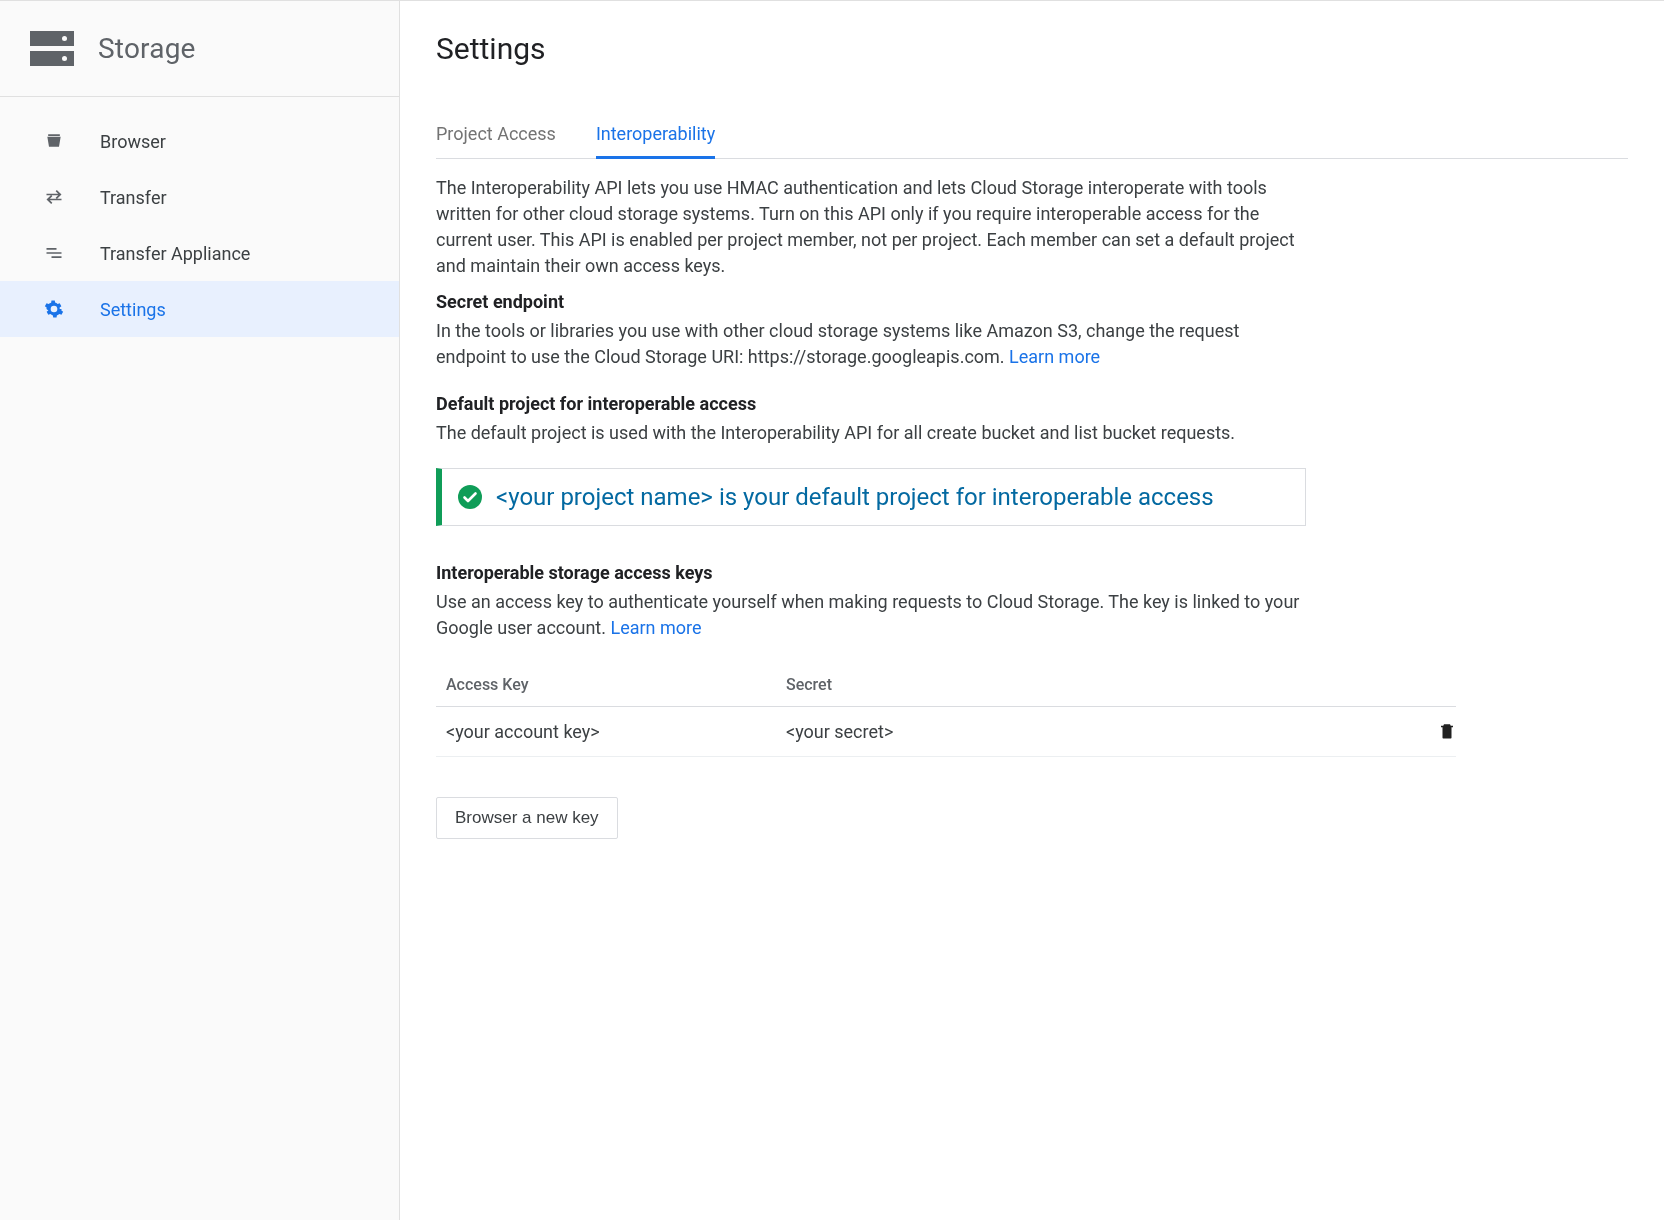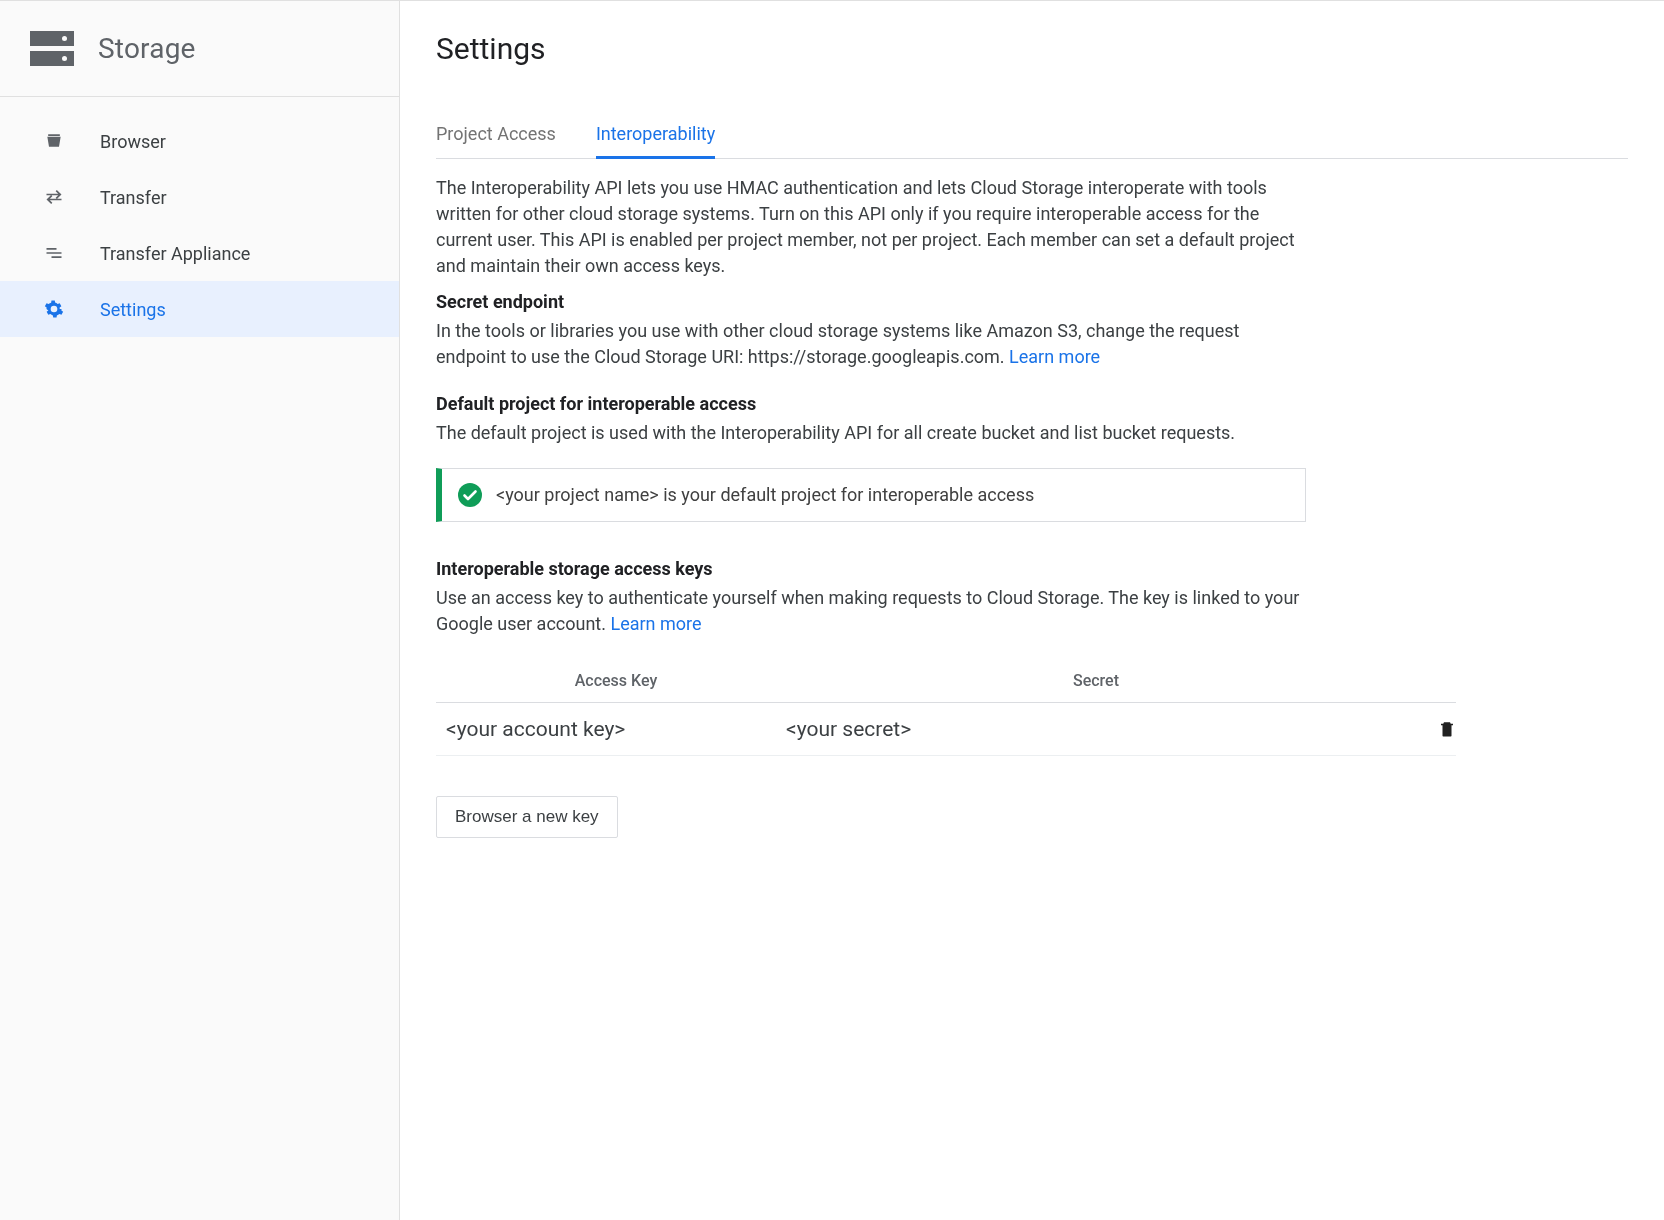"<your project name> is your" .banner-text { color: #404040 -> #0369a1; font-size: 18px -> 24px }
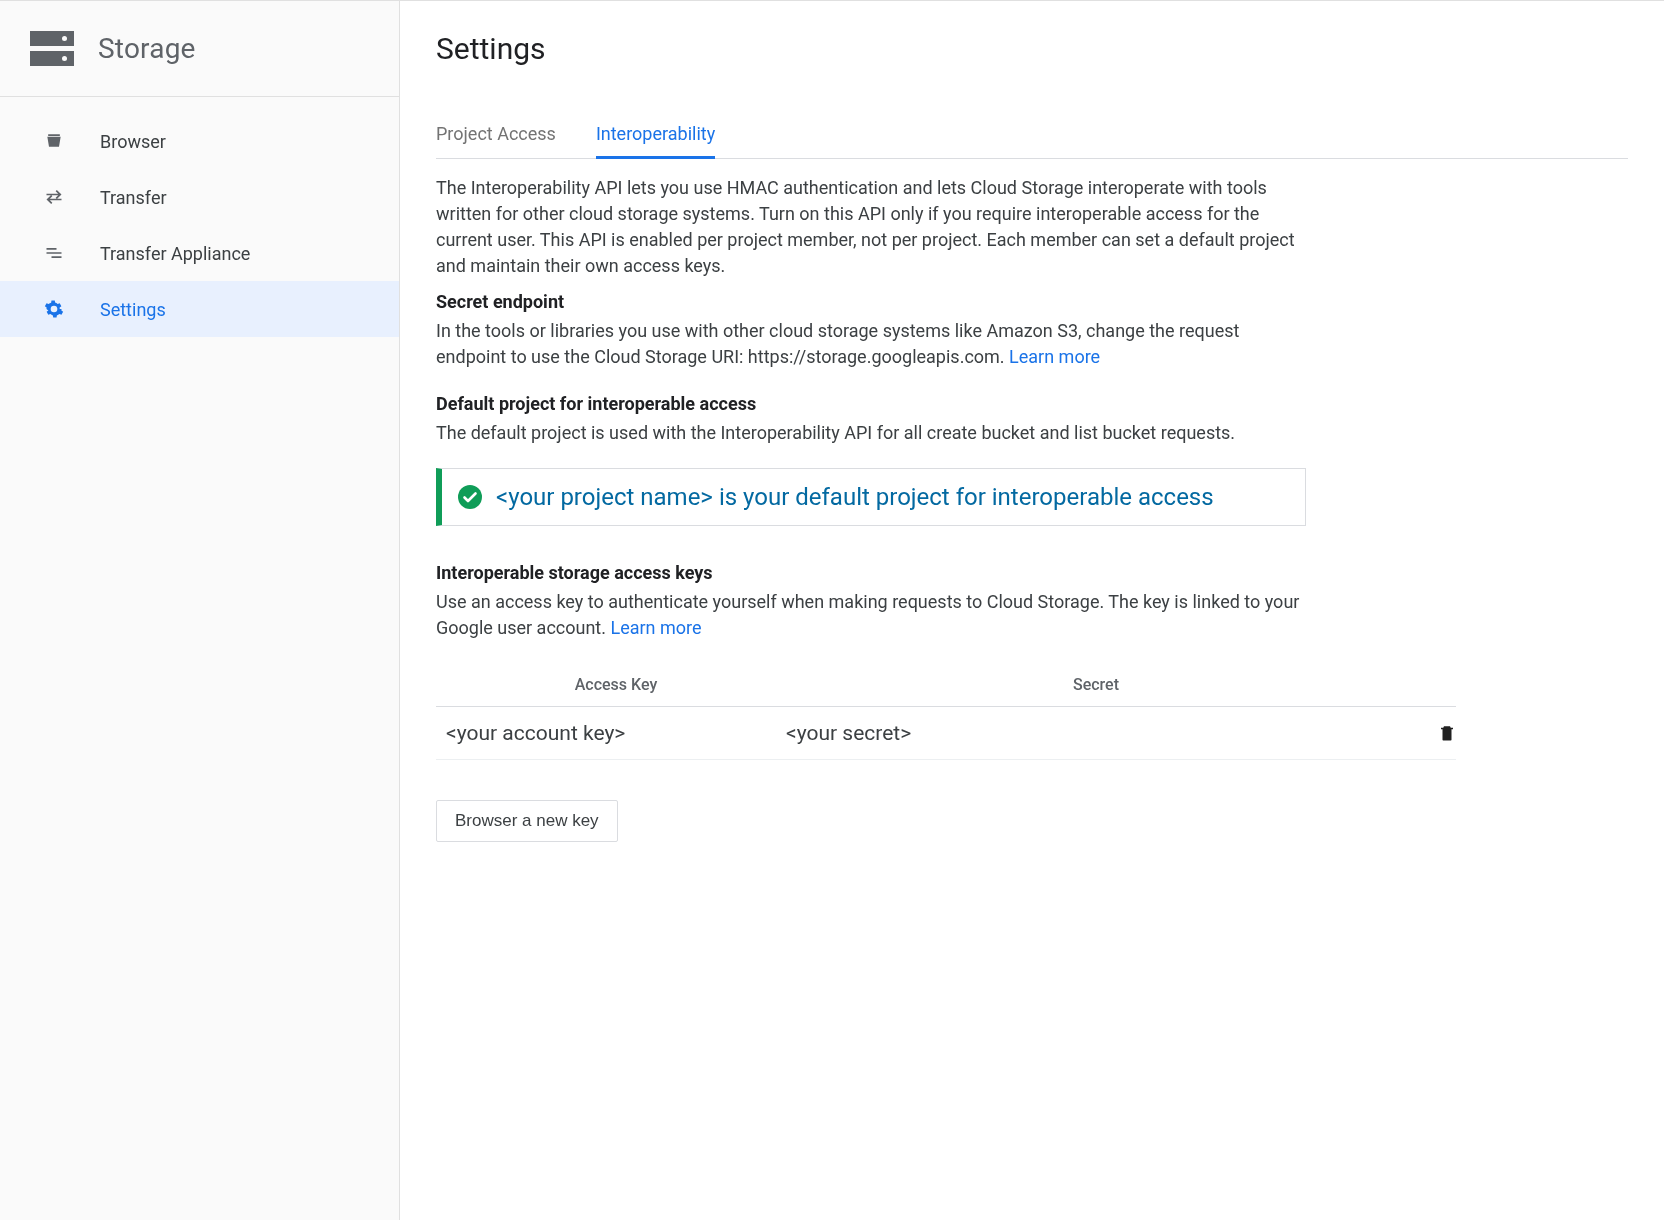"Access Key" .keys-table .thead { text-align: center -> none }
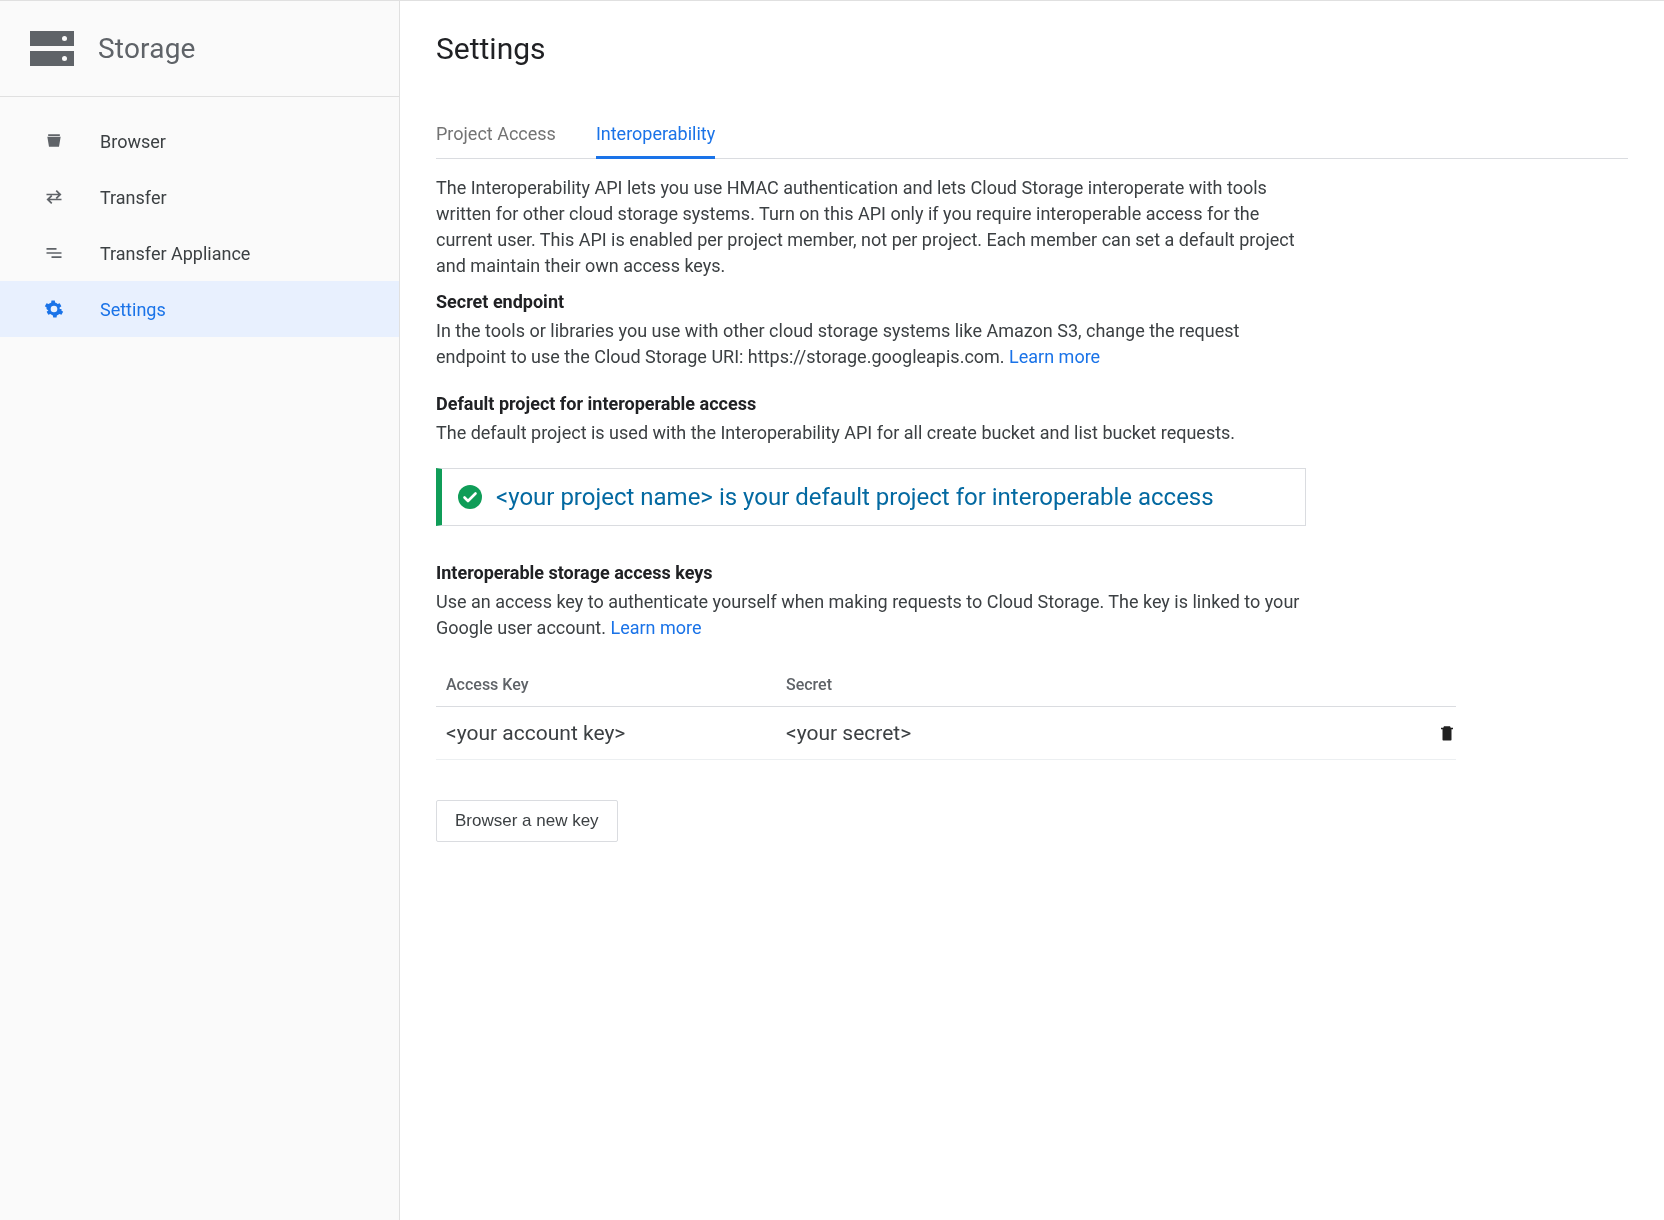"<your account key>" .keys-table .row { font-size: 21px -> 18px }
